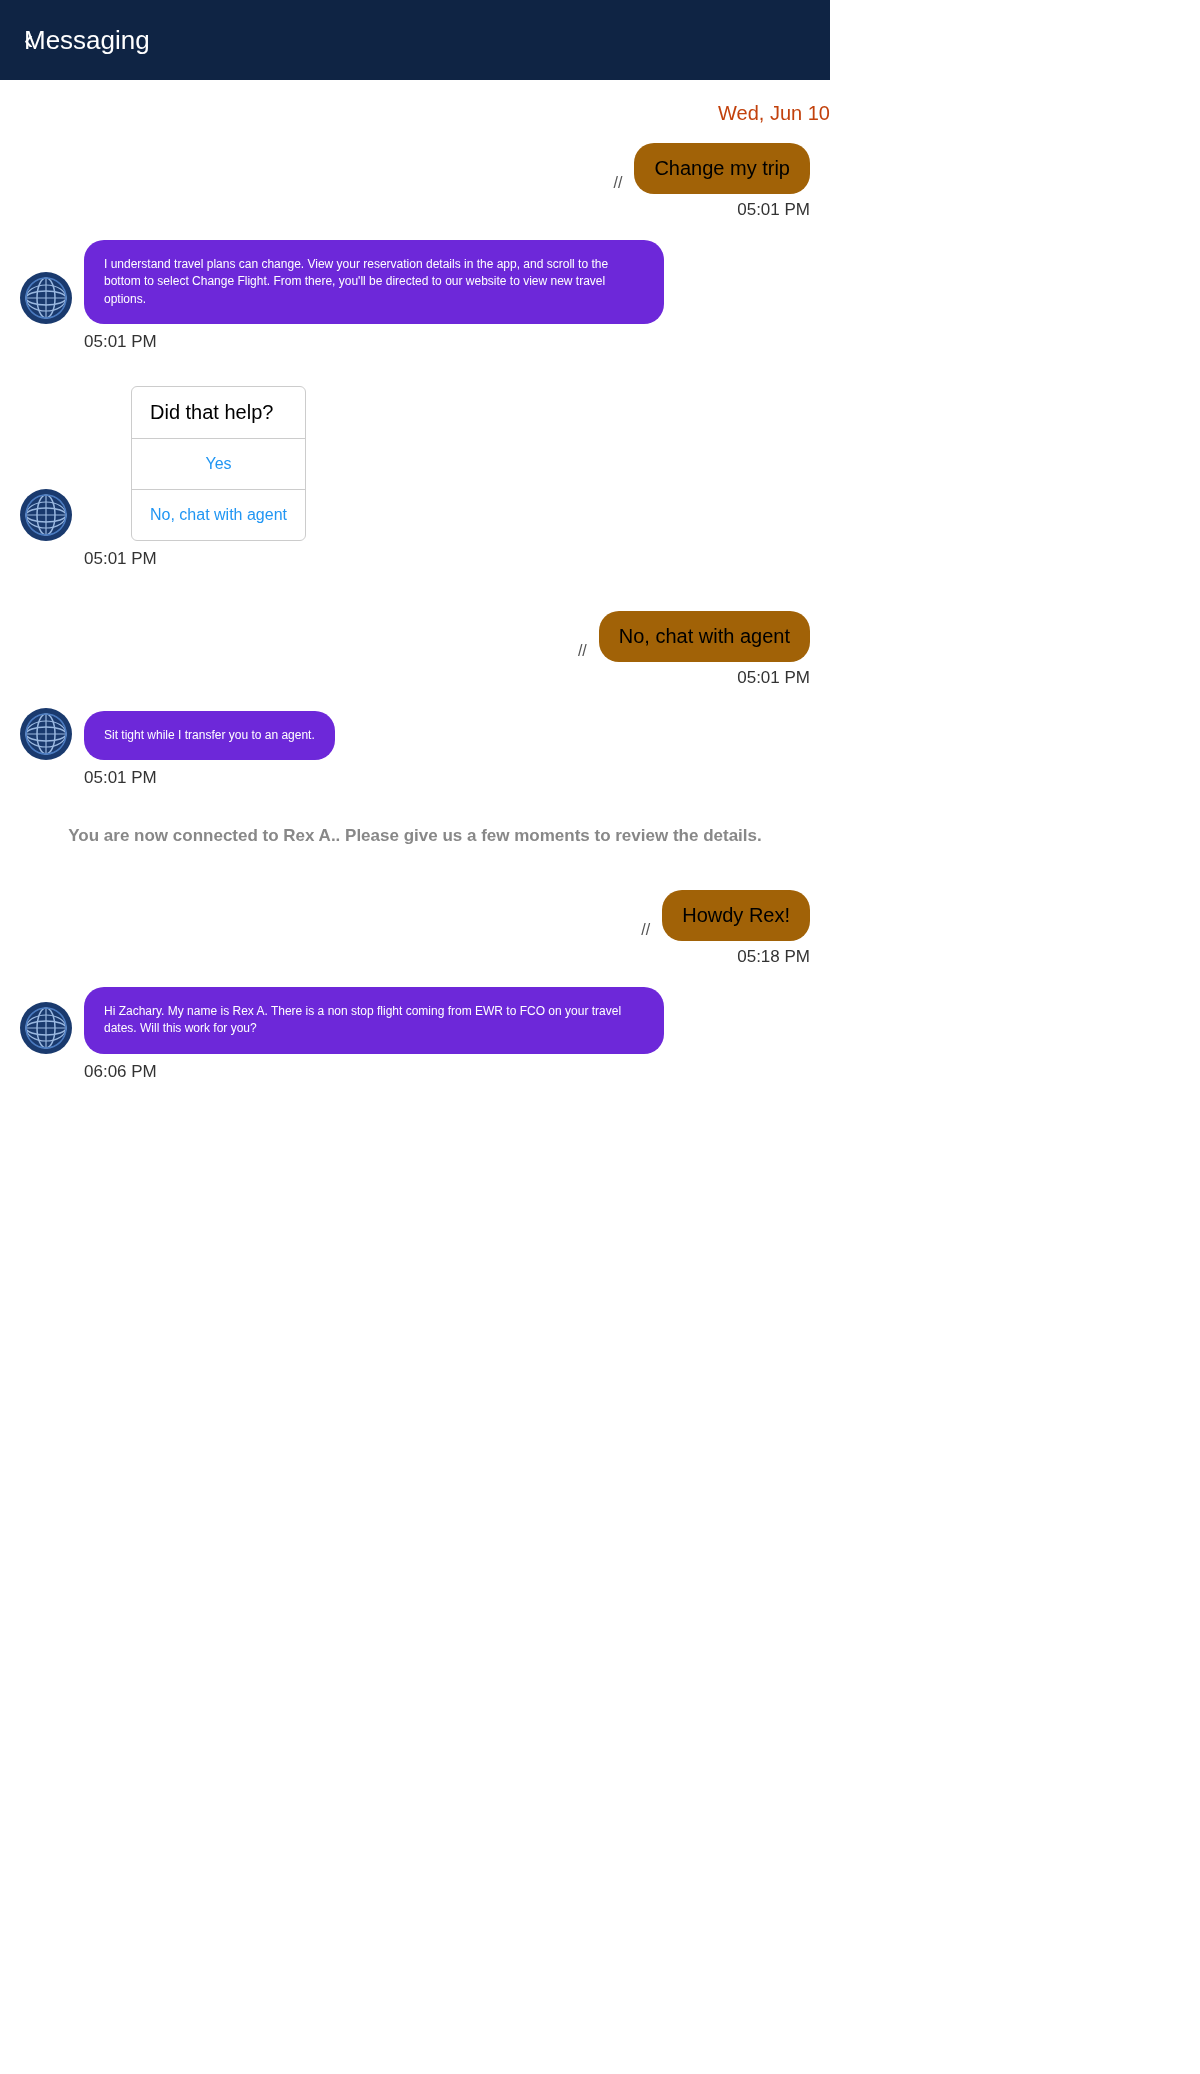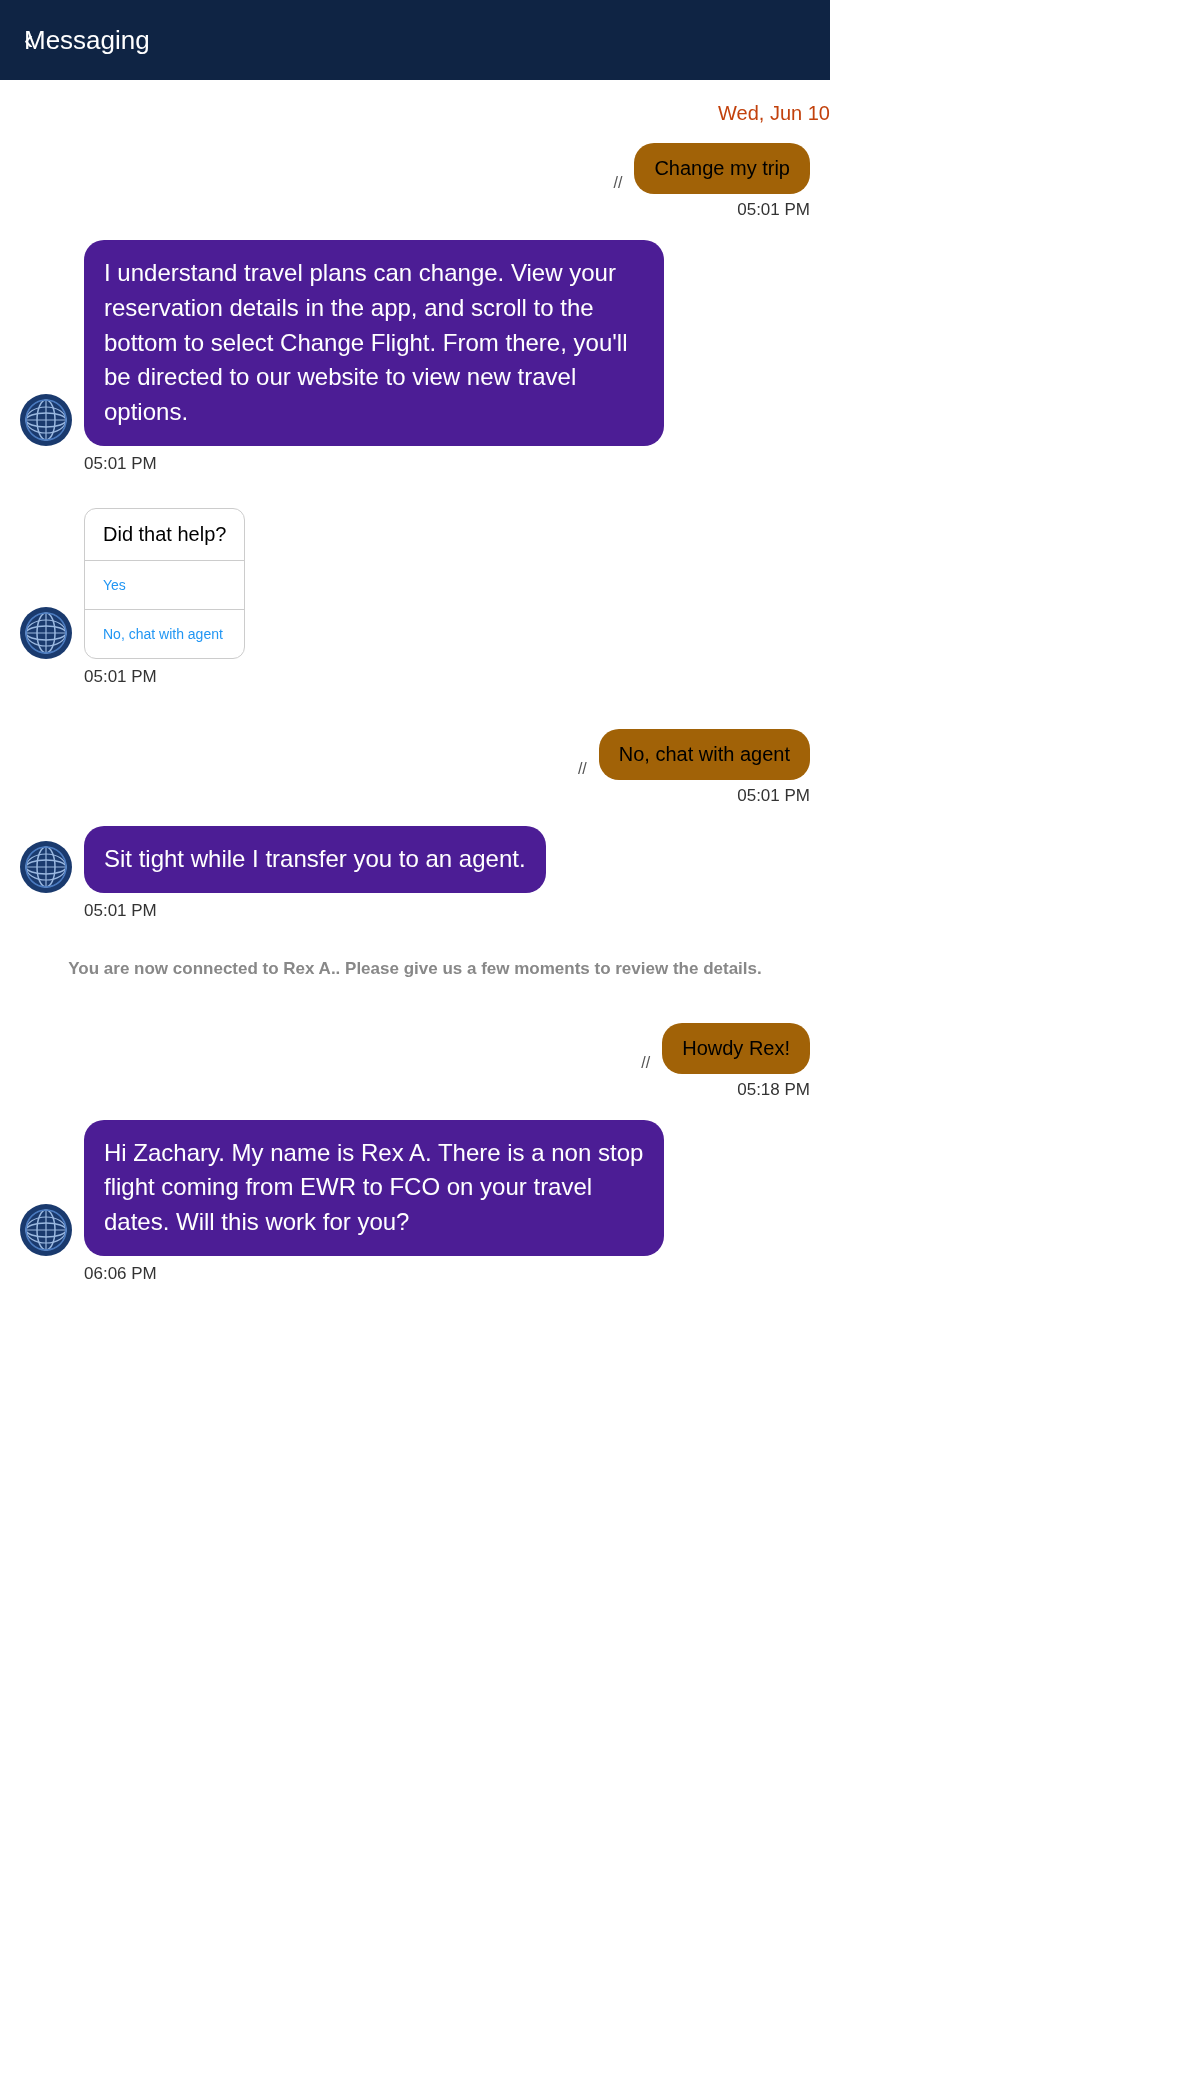"I understand travel plans can" .bot-bubble { background: #4c1d95 -> #6d28d9; font-size: 24px -> 12px }
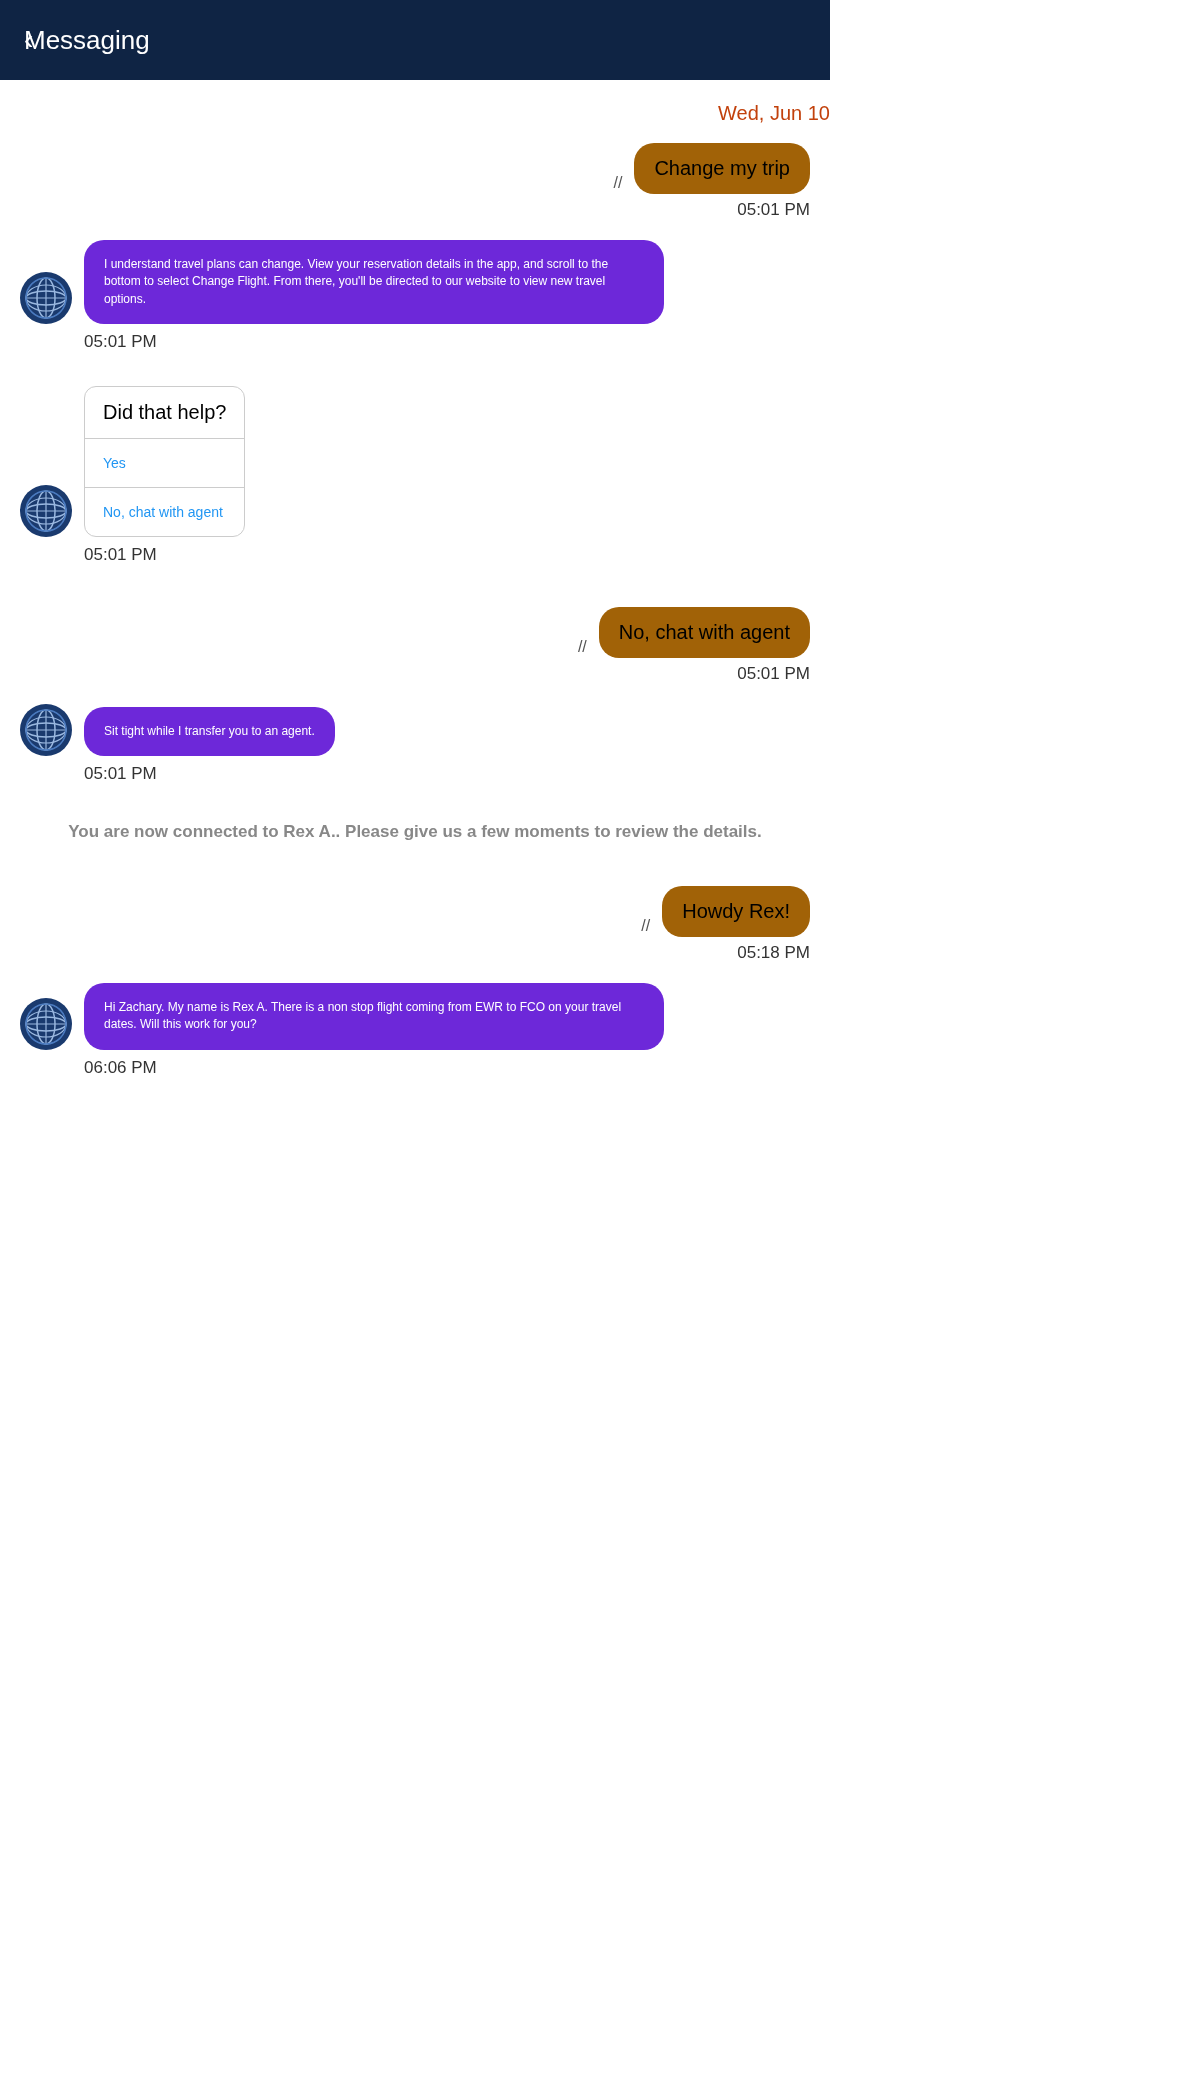"Did that help?" .card-bubble { border-radius: 12px -> 6px; margin-left: none -> 47px }
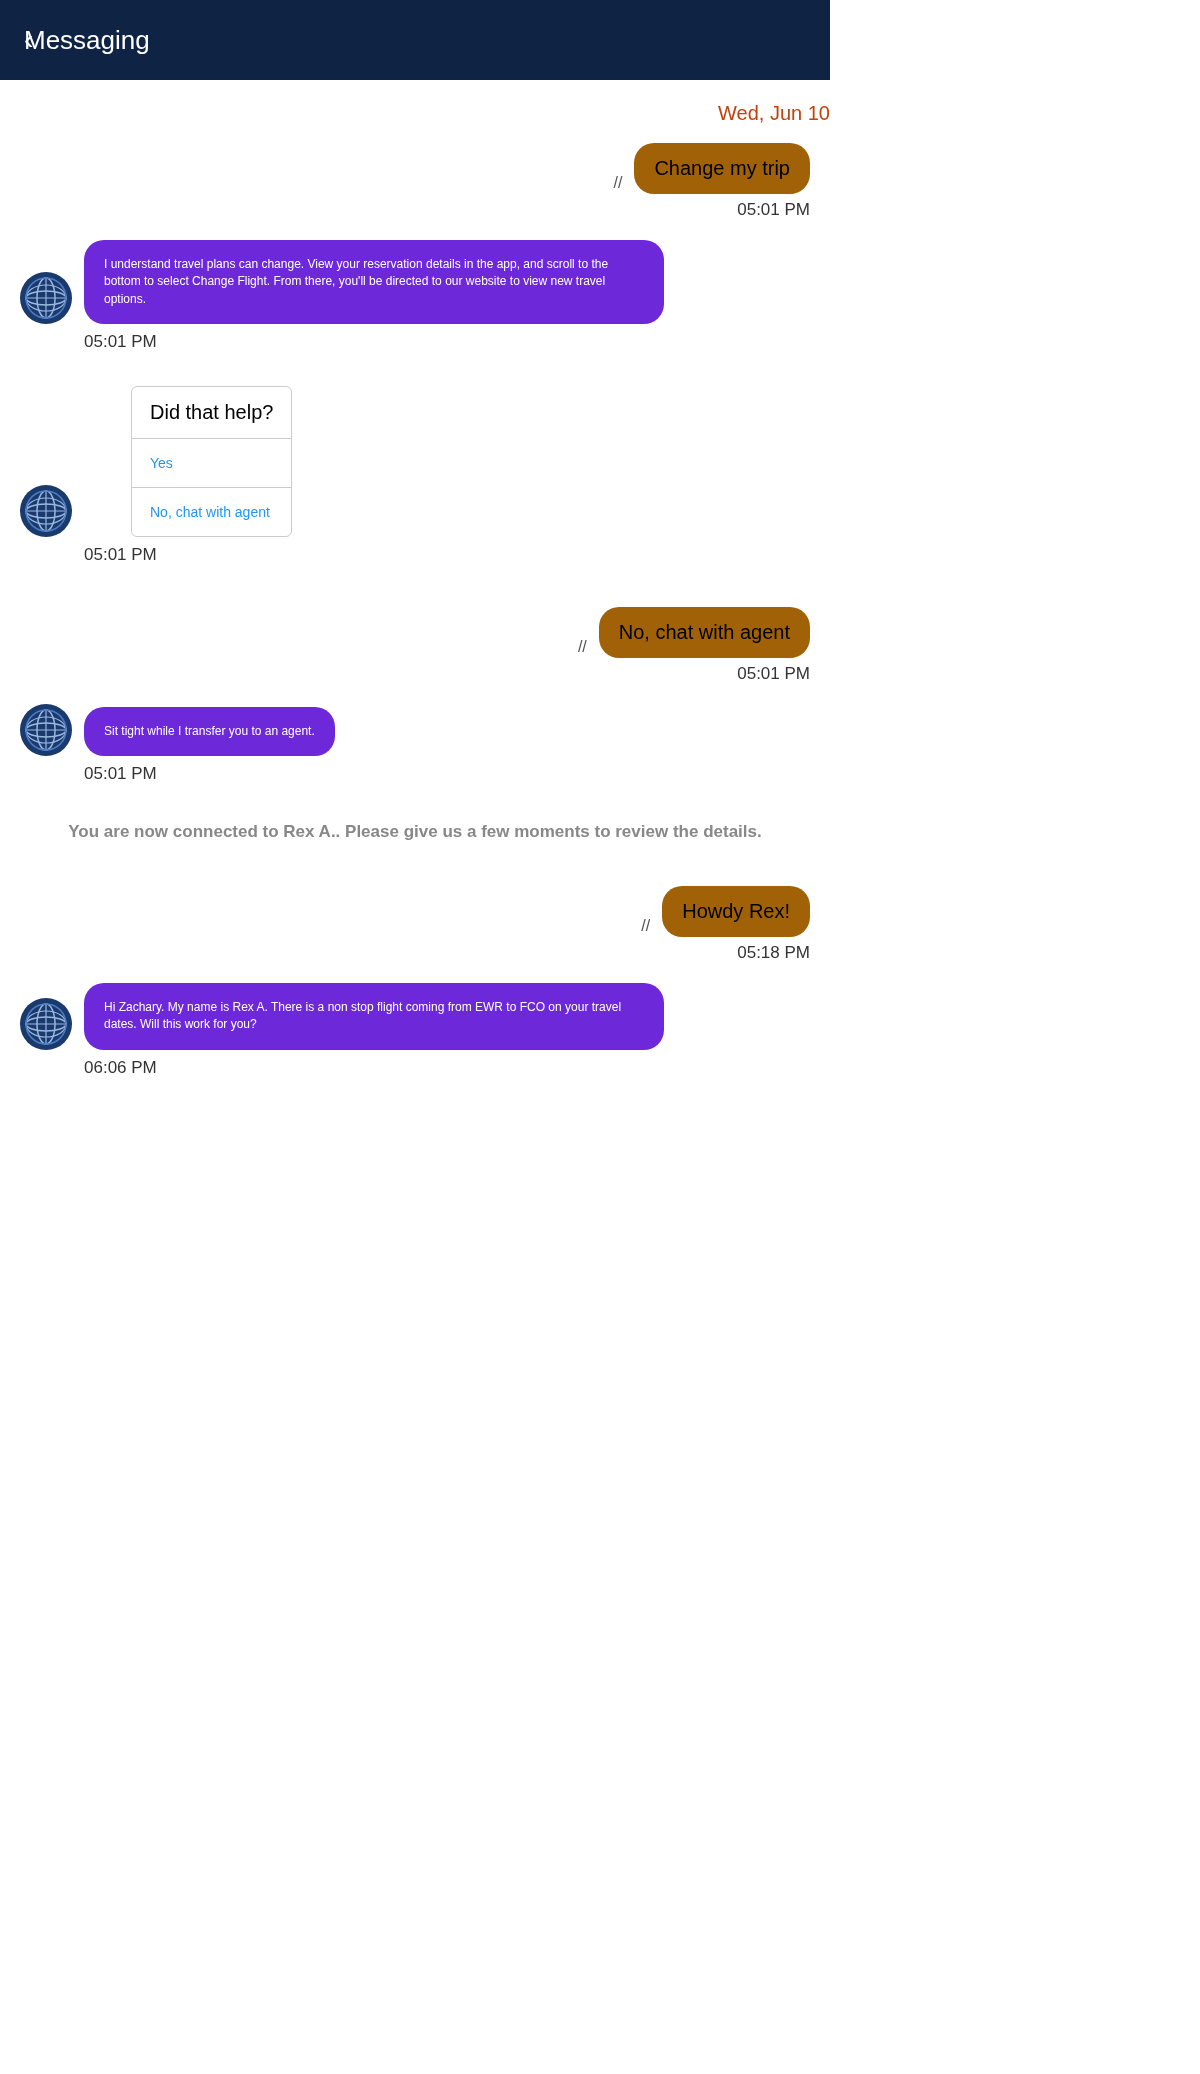"Yes" .card-option { font-size: 14px -> 16px; text-align: none -> center }
